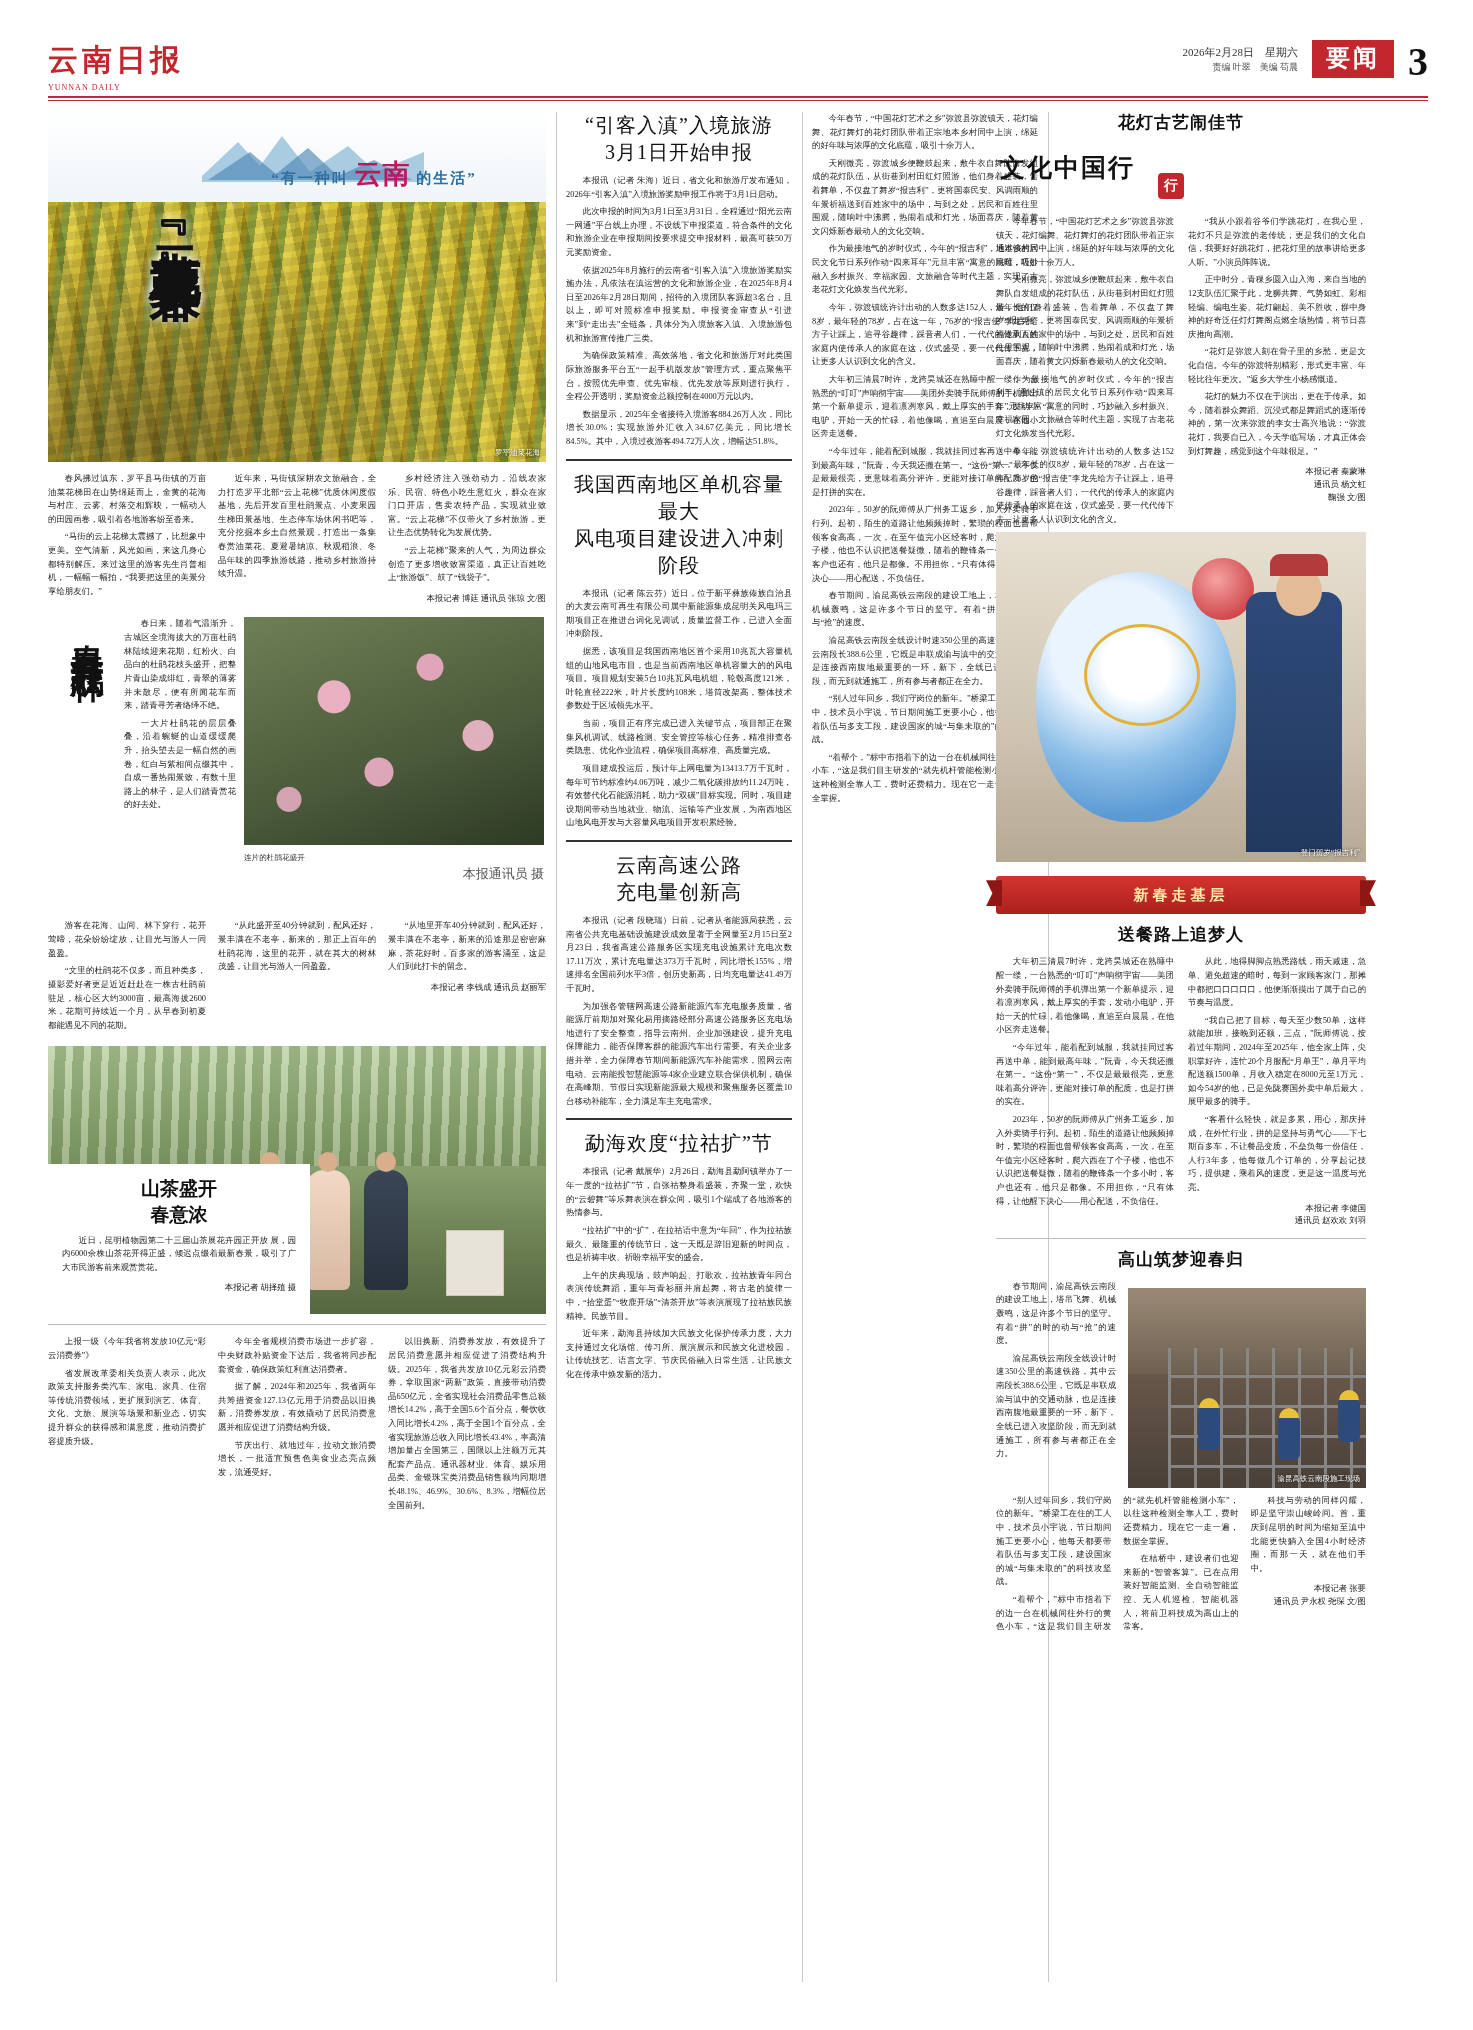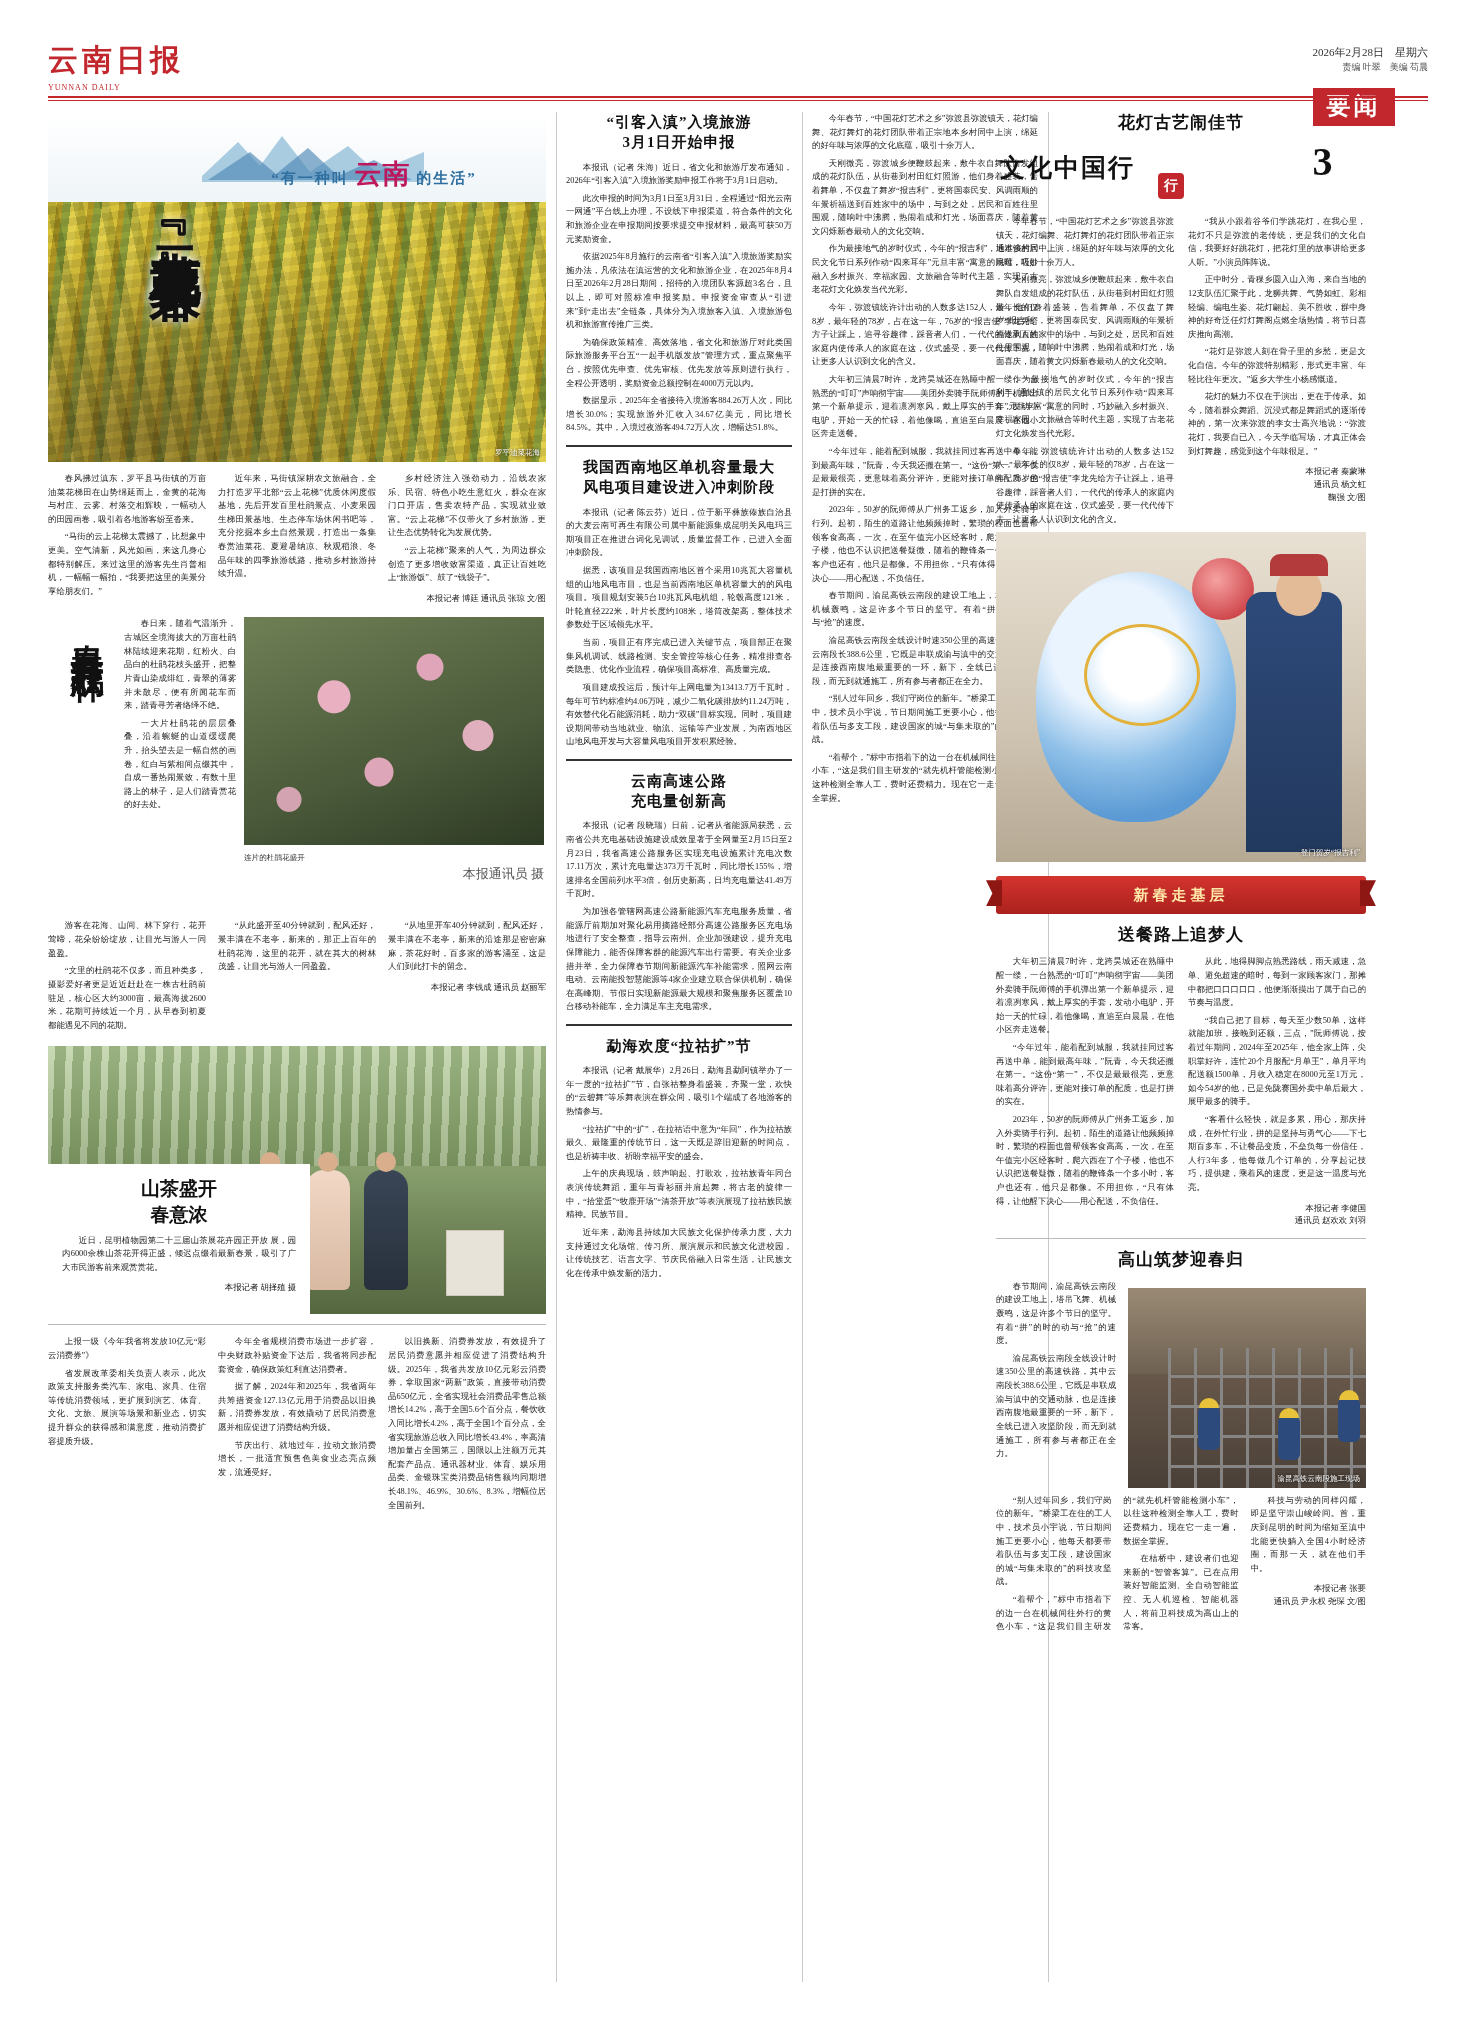"2026年2月28日 星期六" .mast-right { flex-direction: column -> none }
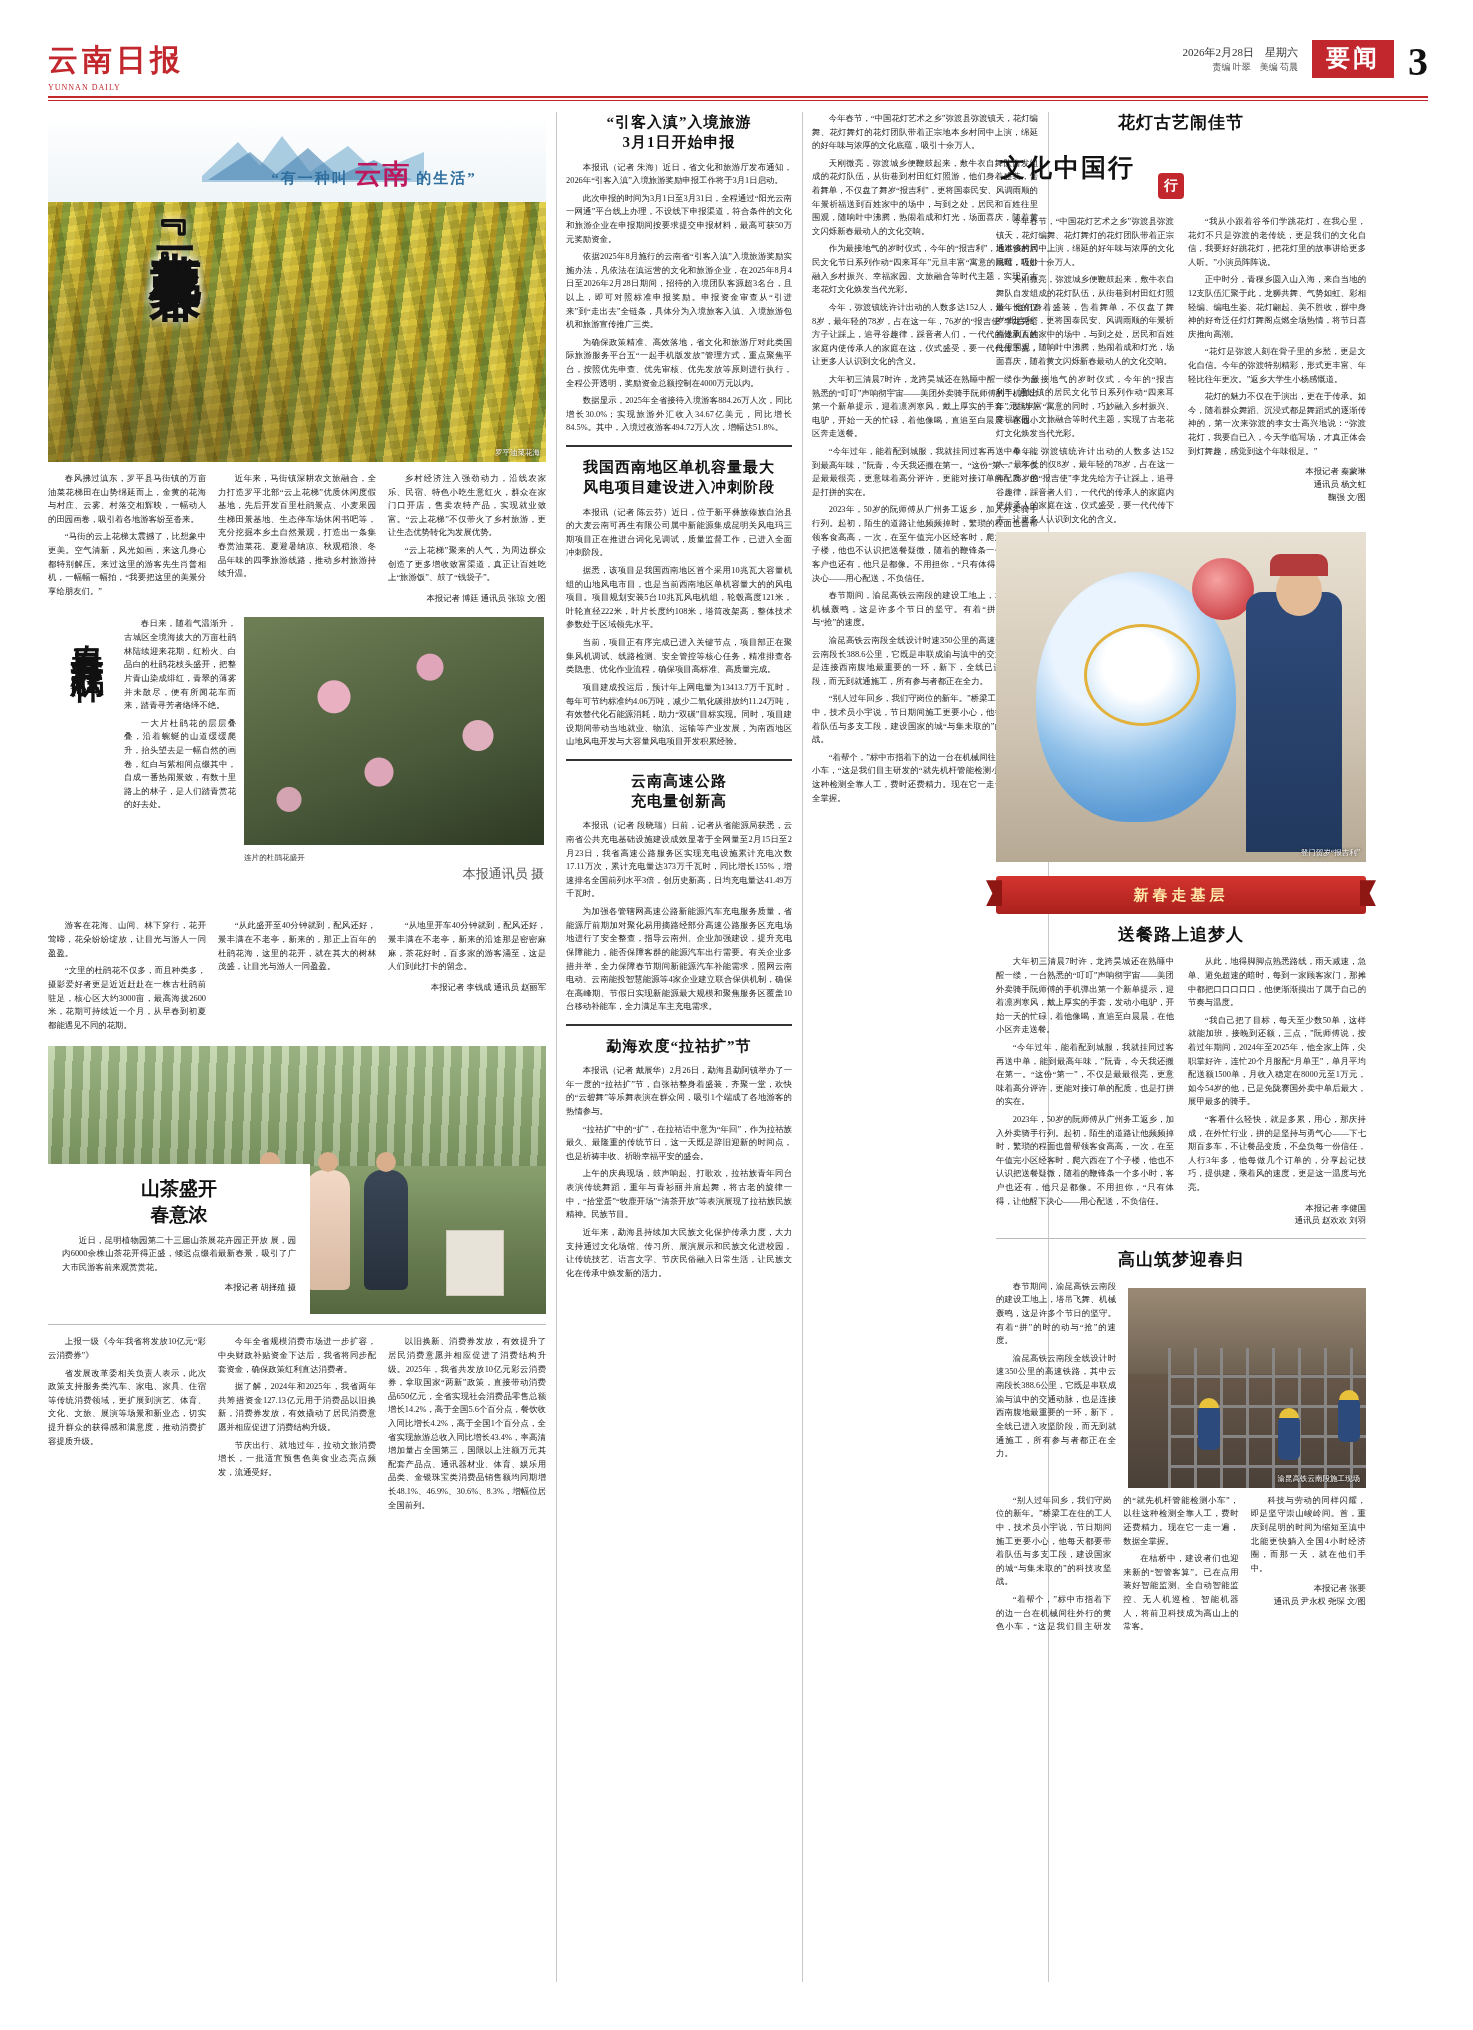"“引客入滇”入境旅游" h2.head2 { font-size: 15px -> 20px; font-weight: bold -> normal }
